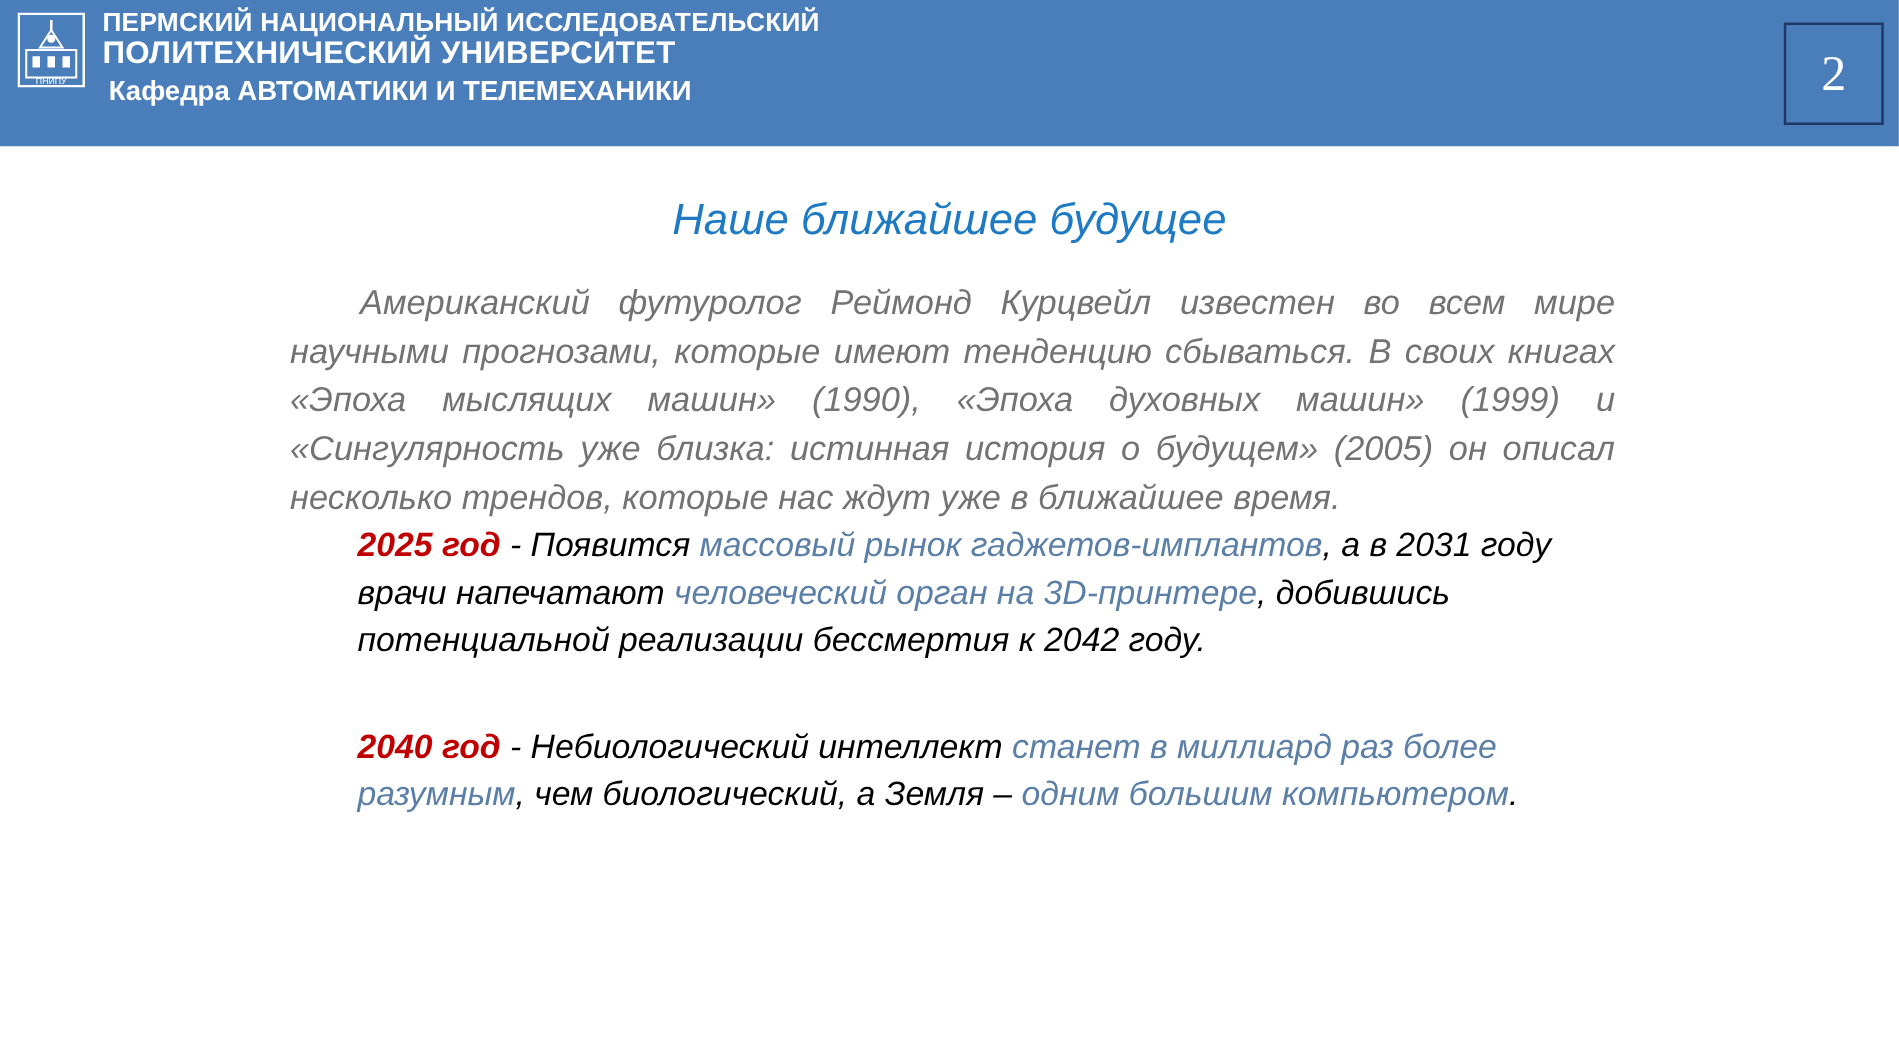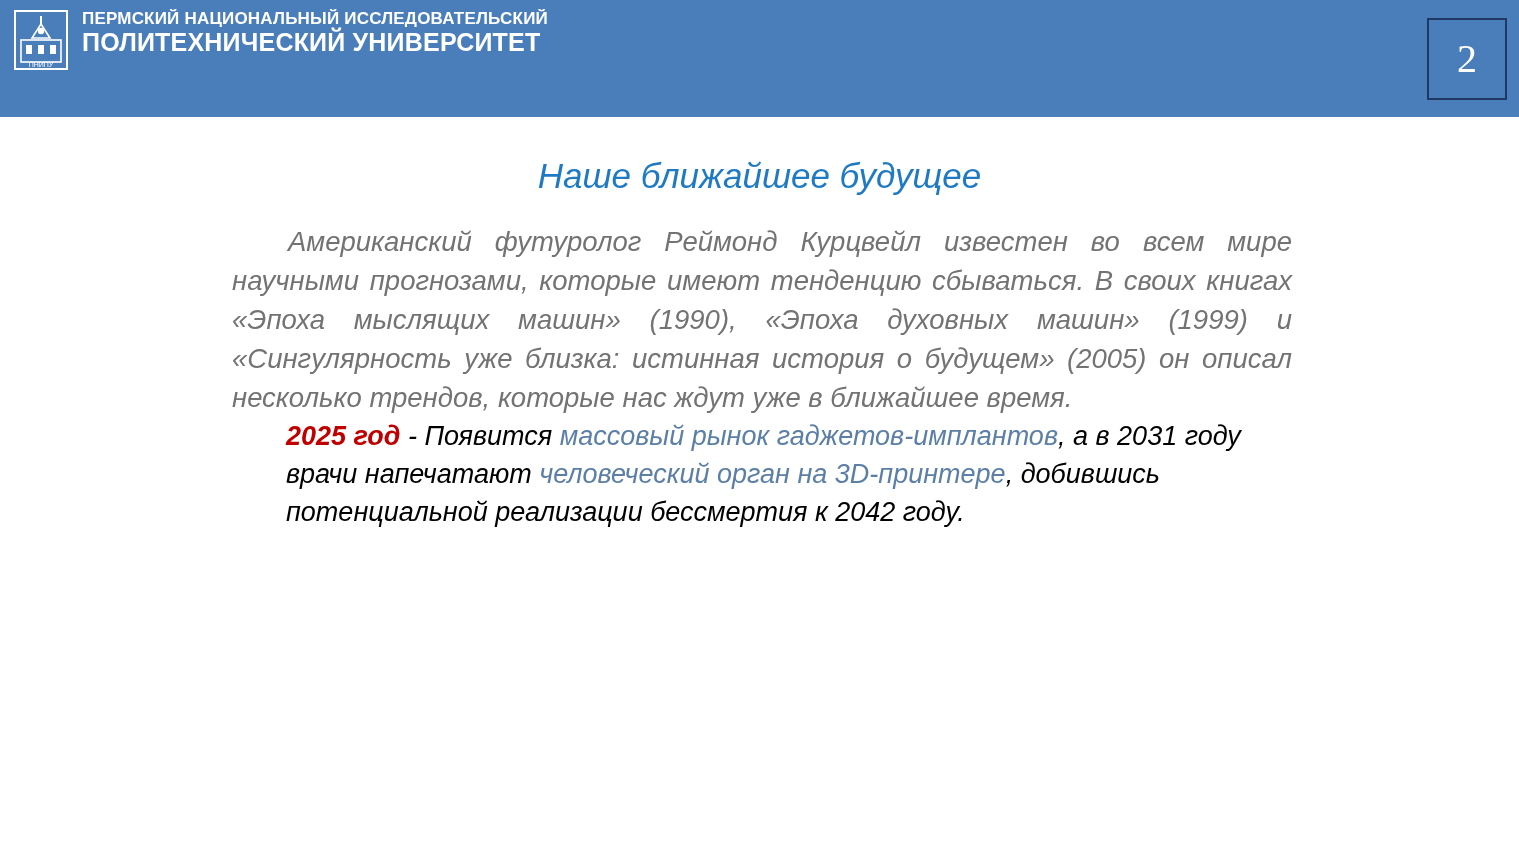"ПЕРМСКИЙ НАЦИОНАЛЬНЫЙ ИССЛЕДОВАТЕЛЬСКИЙ" .univ-line1 { font-size: 17px -> 21px }
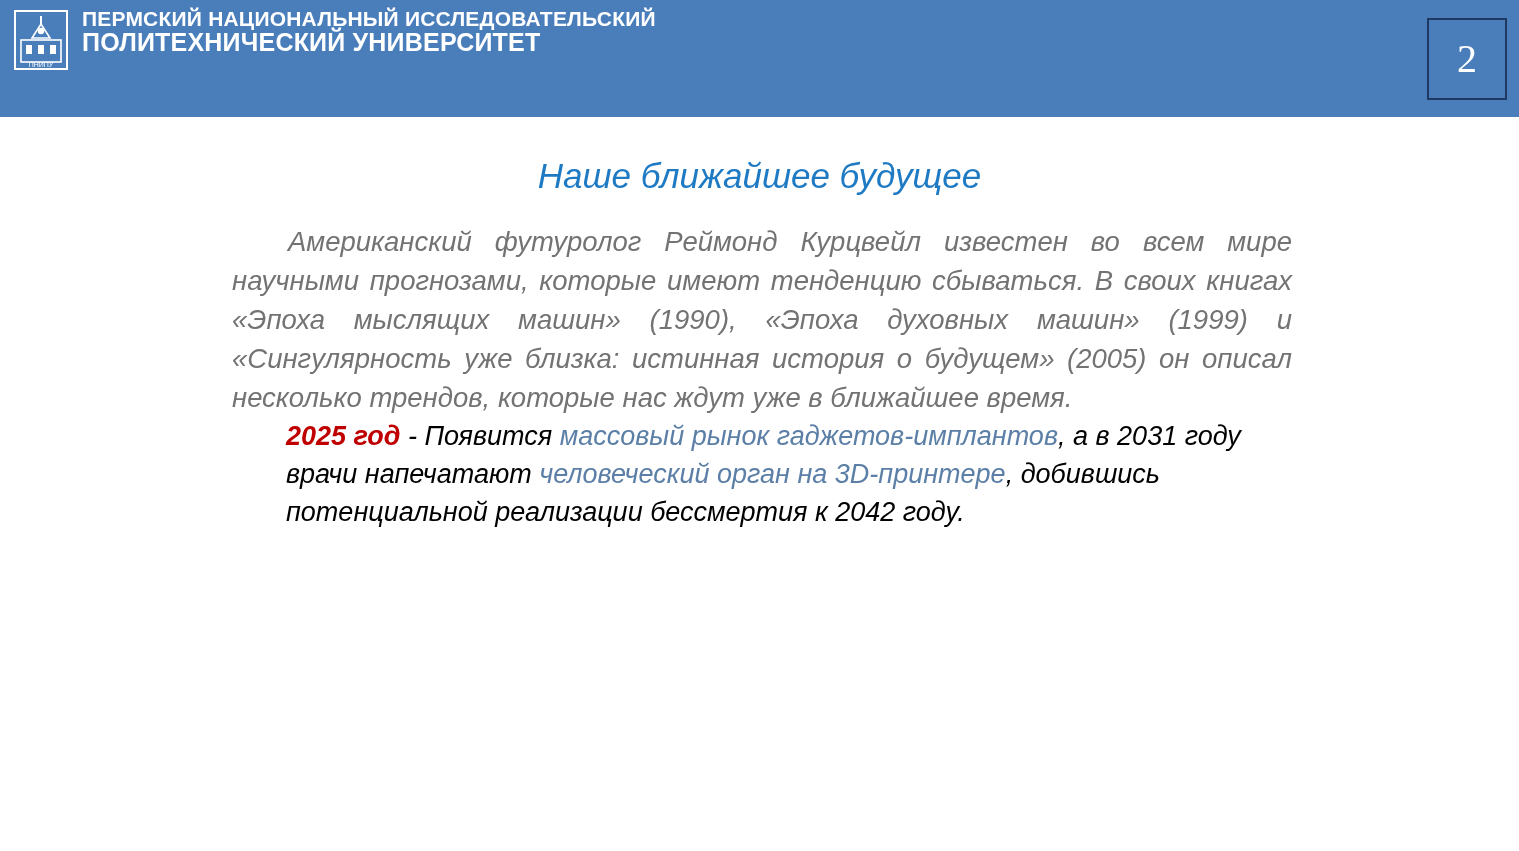"Кафедра АВТОМАТИКИ И ТЕЛЕМЕХАНИКИ" div.dept-line { html: none -> <div>Кафедра АВТОМАТИКИ И ТЕЛЕМЕХАНИКИ</div> }
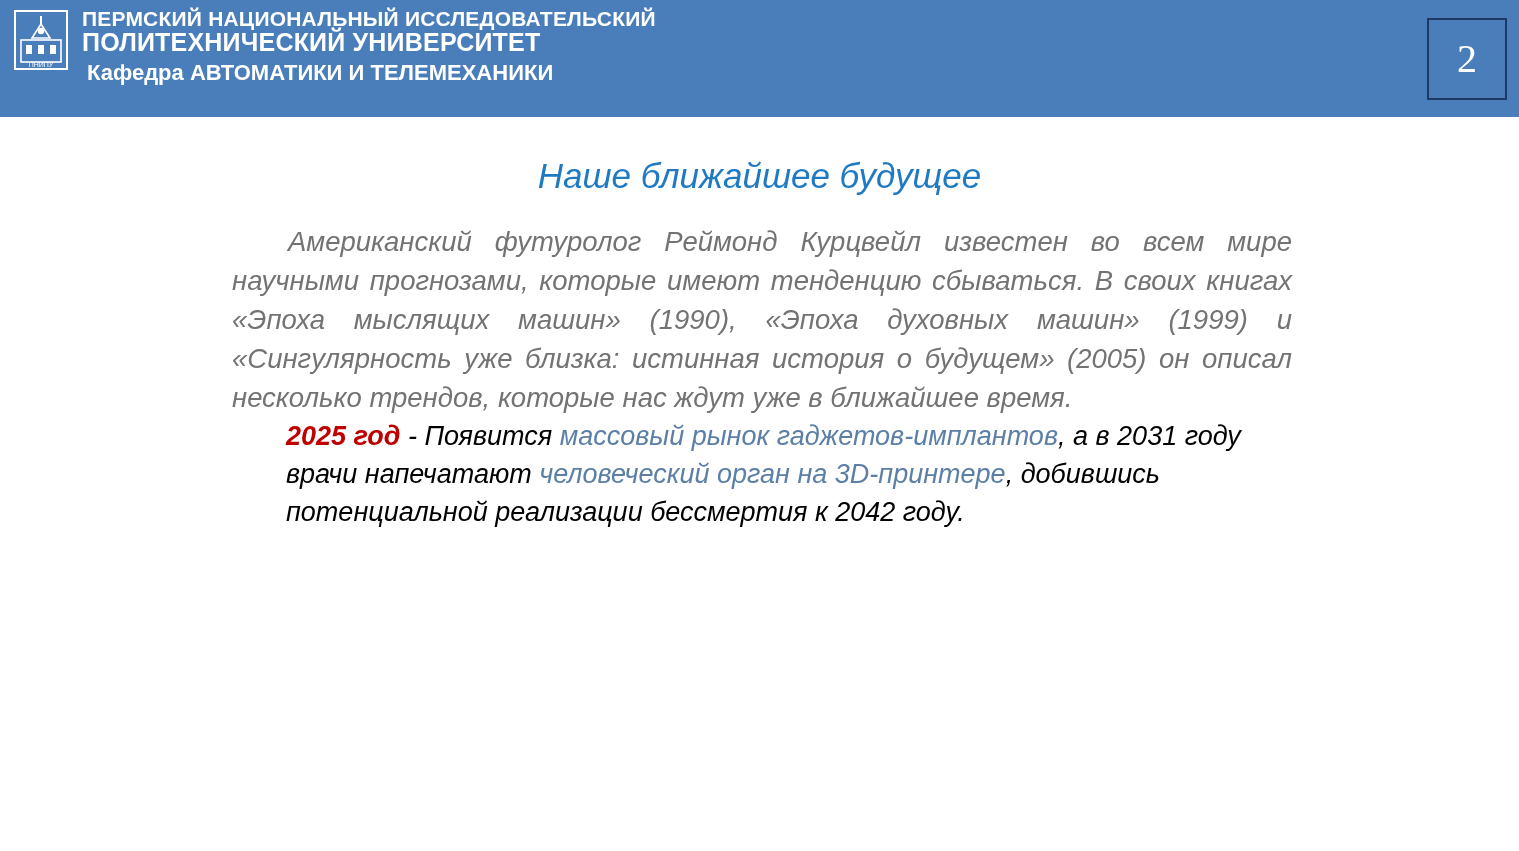"2040 год - Небиологический интеллект" div.block { html: none -> <div> <span>2040 год</span><span> - Небиологический интеллект </span><span>станет в миллиард раз более разумным</span><span>, чем биологический, а Земля – </span><span>одним большим компьютером</span><span>.</span> </div> }
